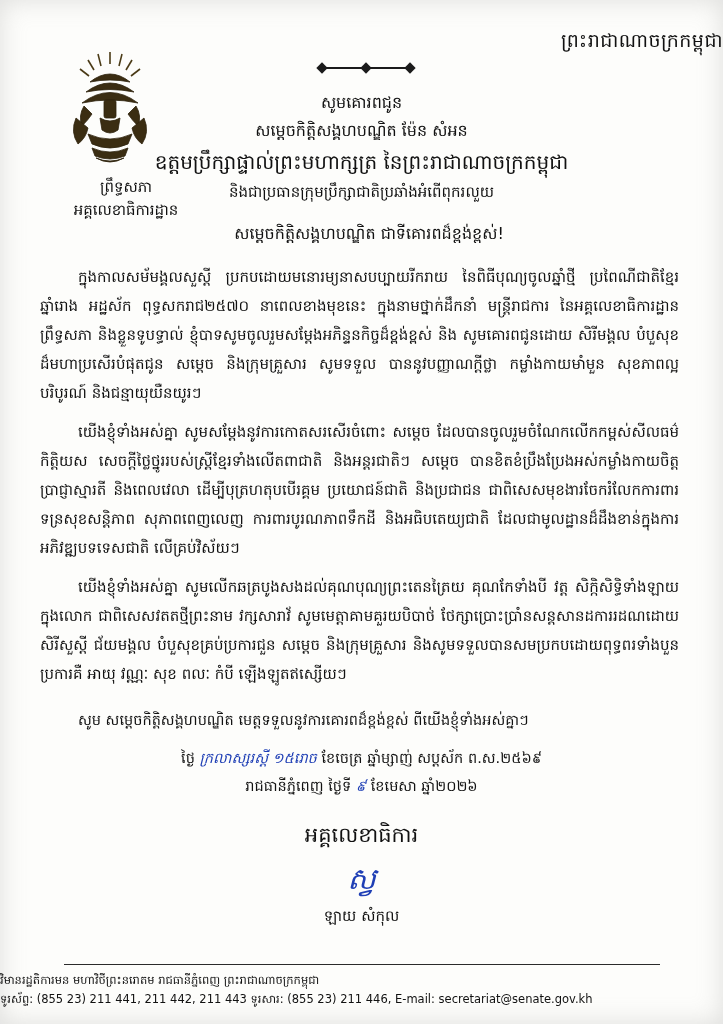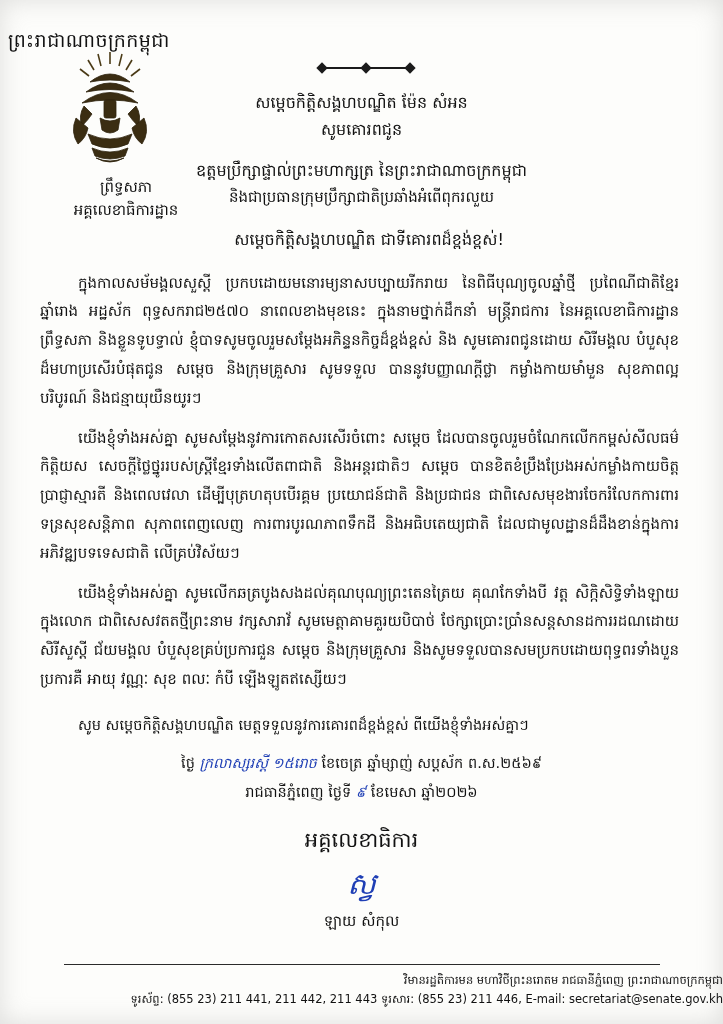"ព្រះរាជាណាចក្រកម្ពុជា" .header { text-align: left -> right }
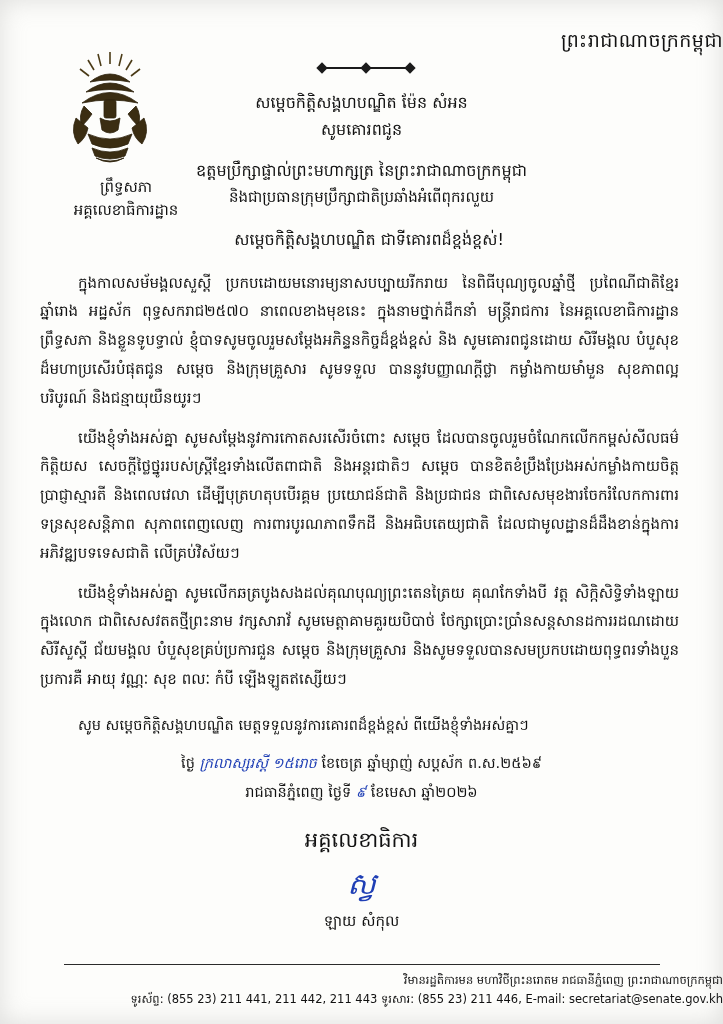"សម្តេចកិត្តិសង្គហបណ្ឌិត ម៉ែន សំអន" div.kh { order: before "សូមគោរពជូន" -> after "សូមគោរពជូន" }
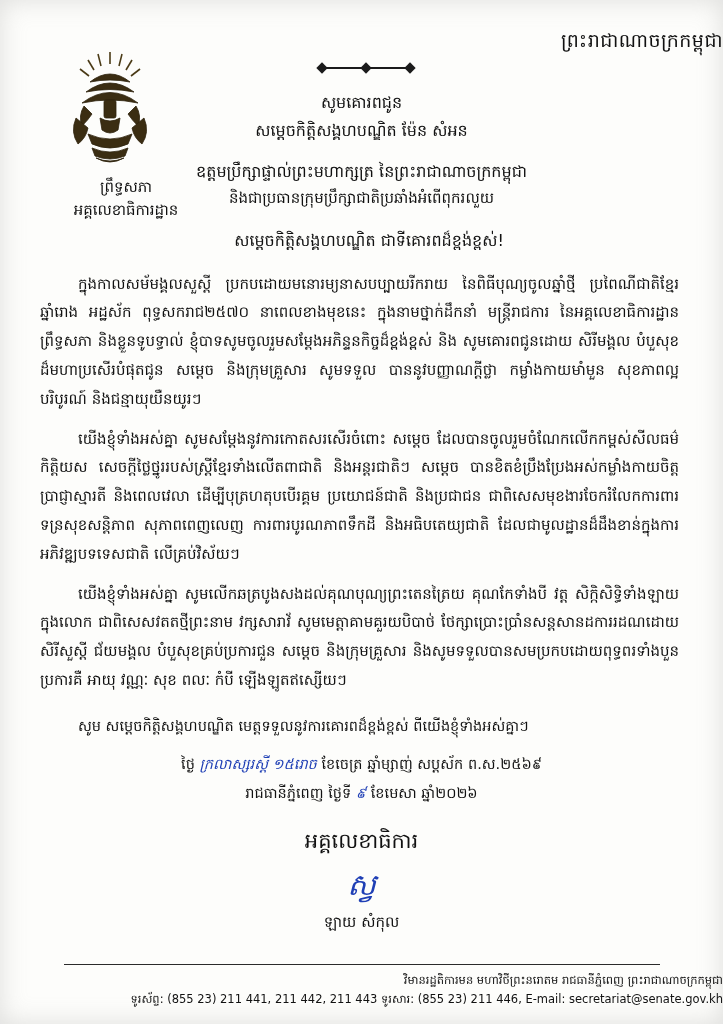"ឧត្តមប្រឹក្សាផ្ទាល់ព្រះមហាក្សត្រ" .titleblock .t3 { font-size: 16px -> 20px; margin-top: 14px -> 1px }
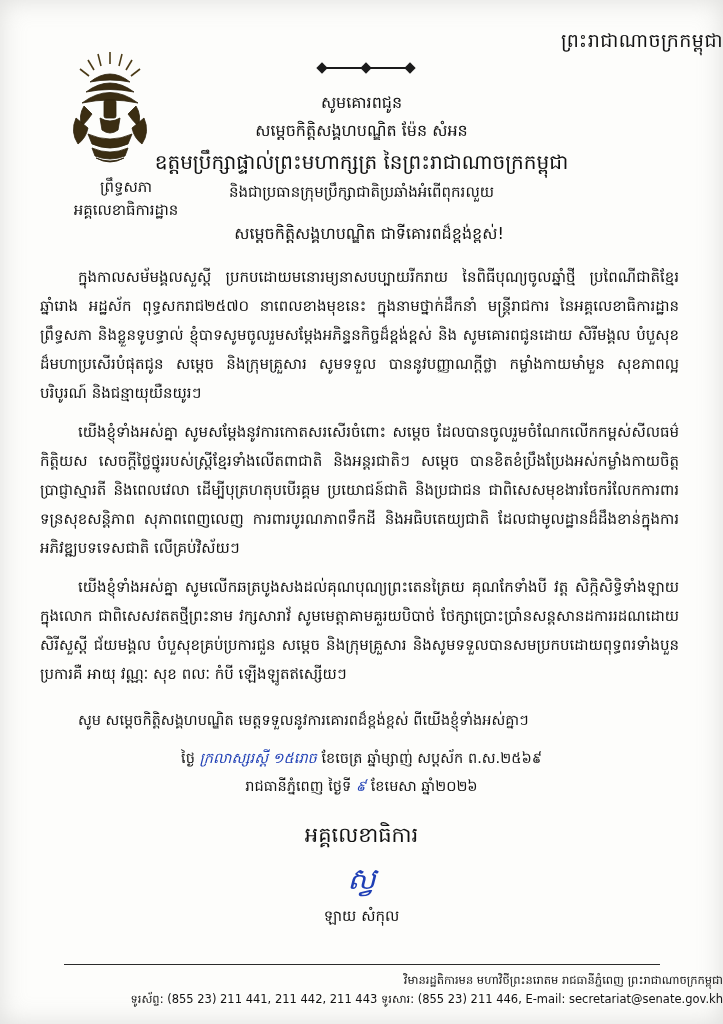"វិមានរដ្ឋតិការមន មហាវិថីព្រះនរោតម" .footer { text-align: right -> left }
